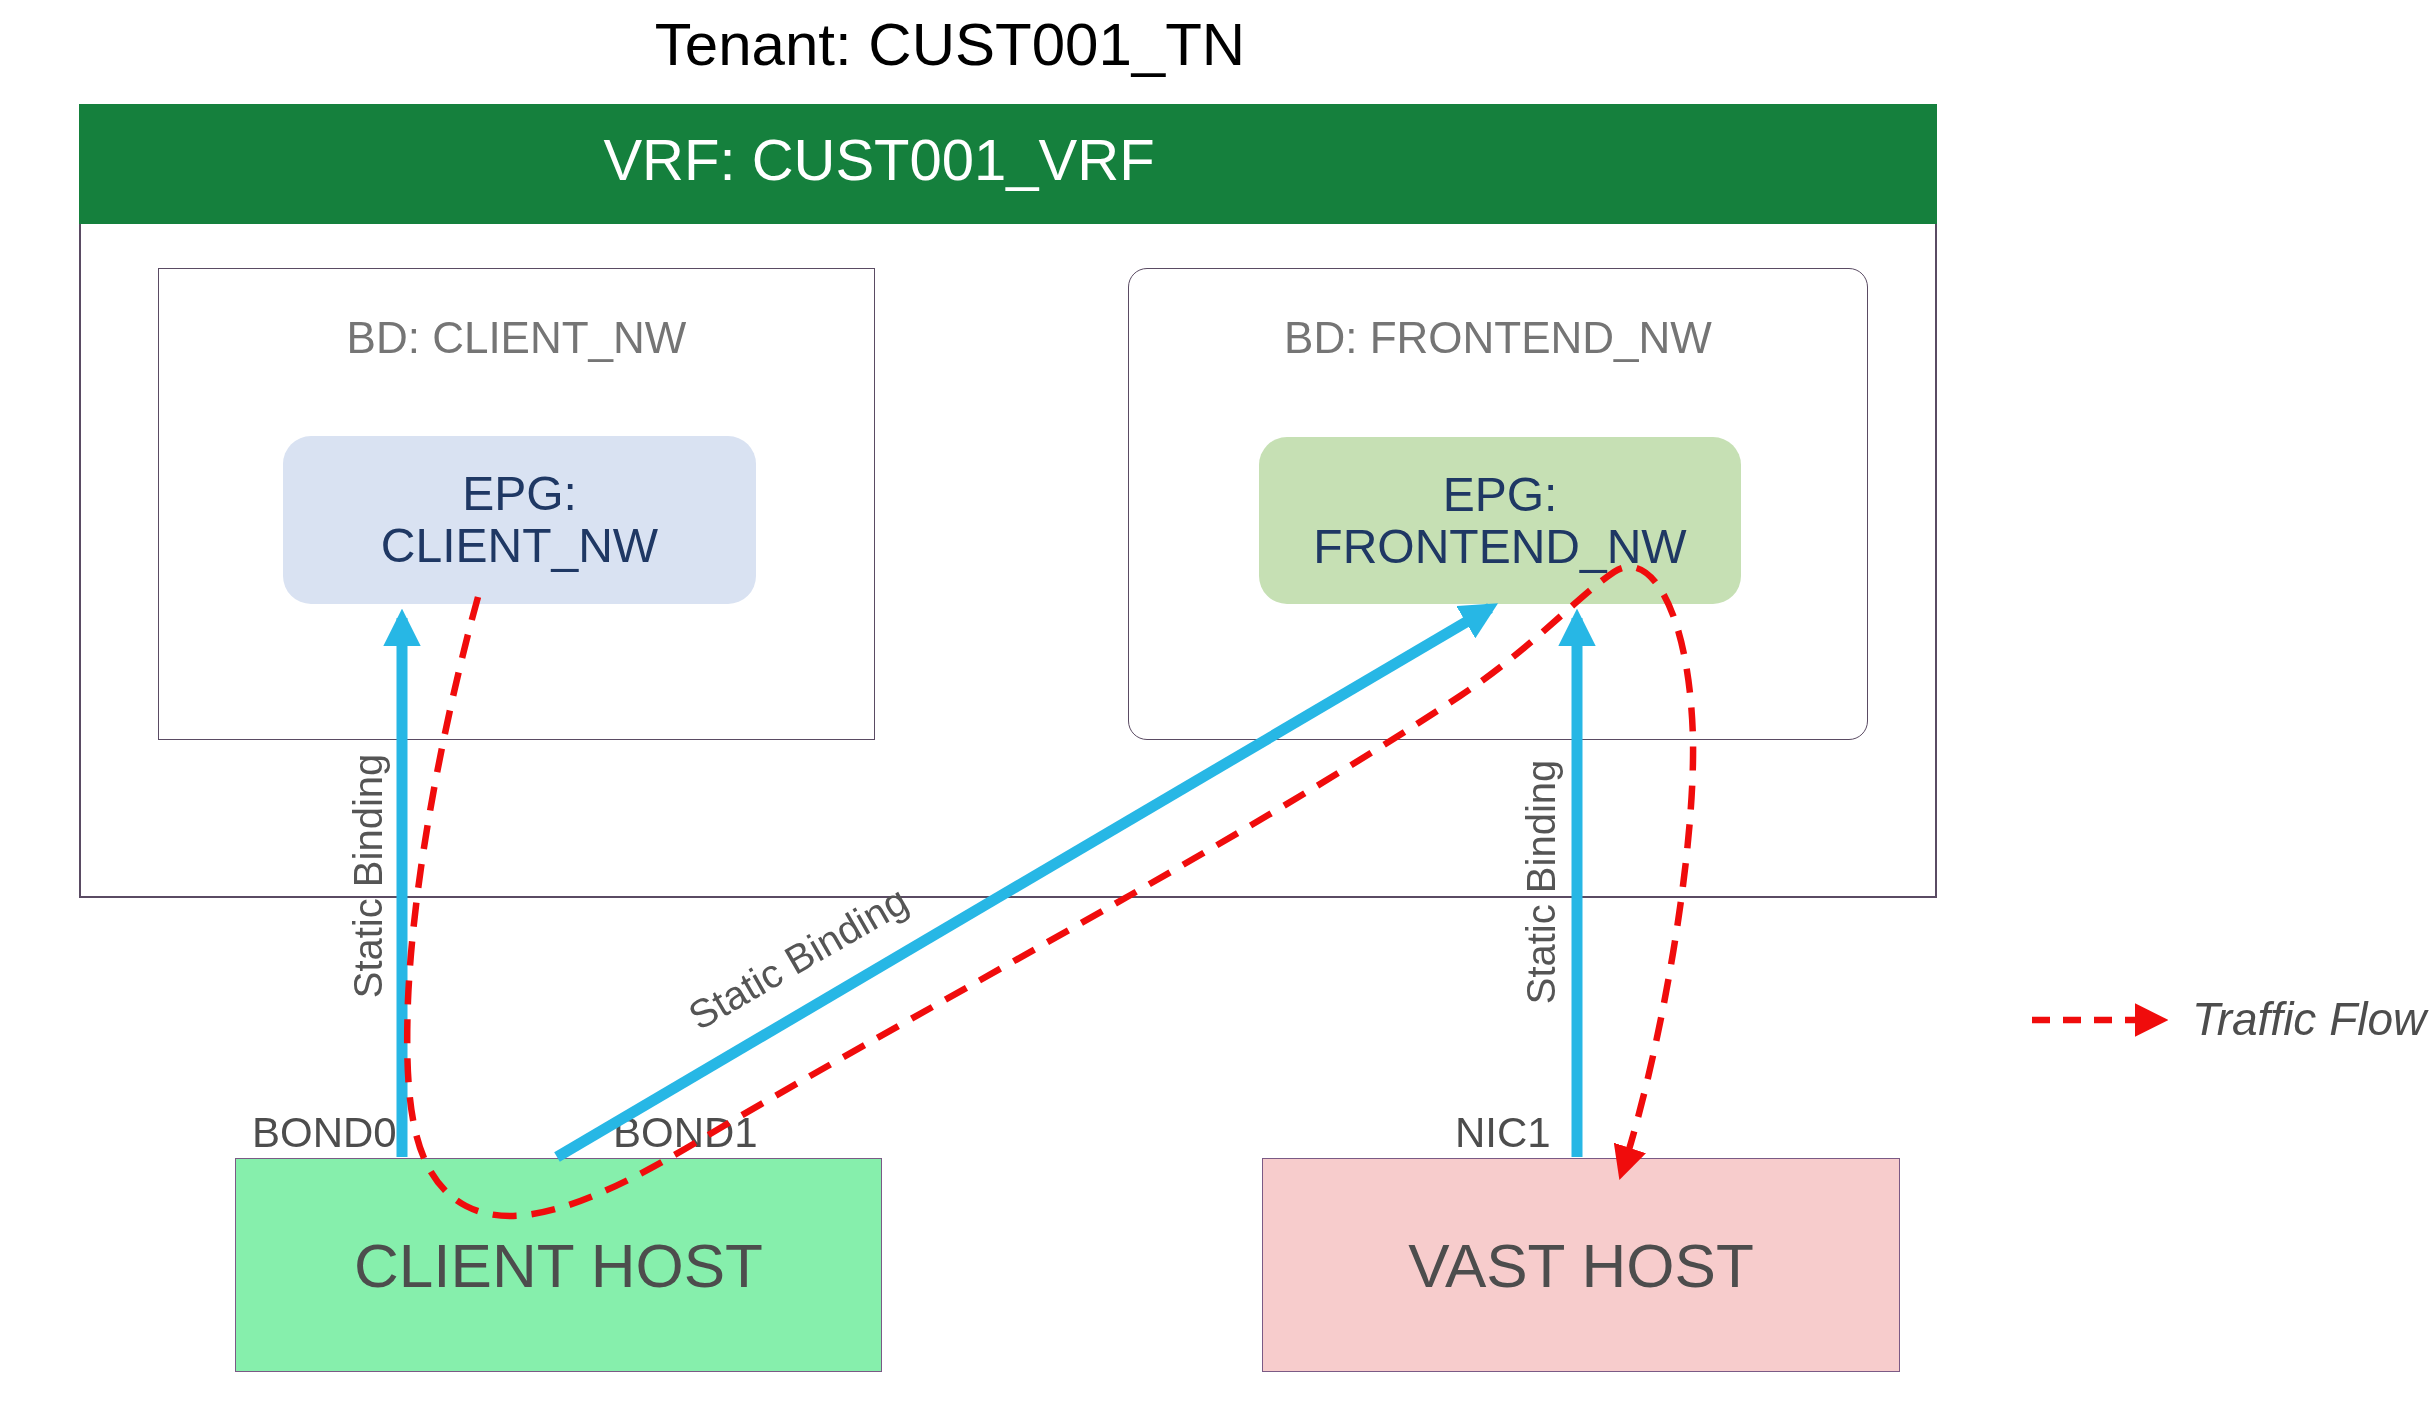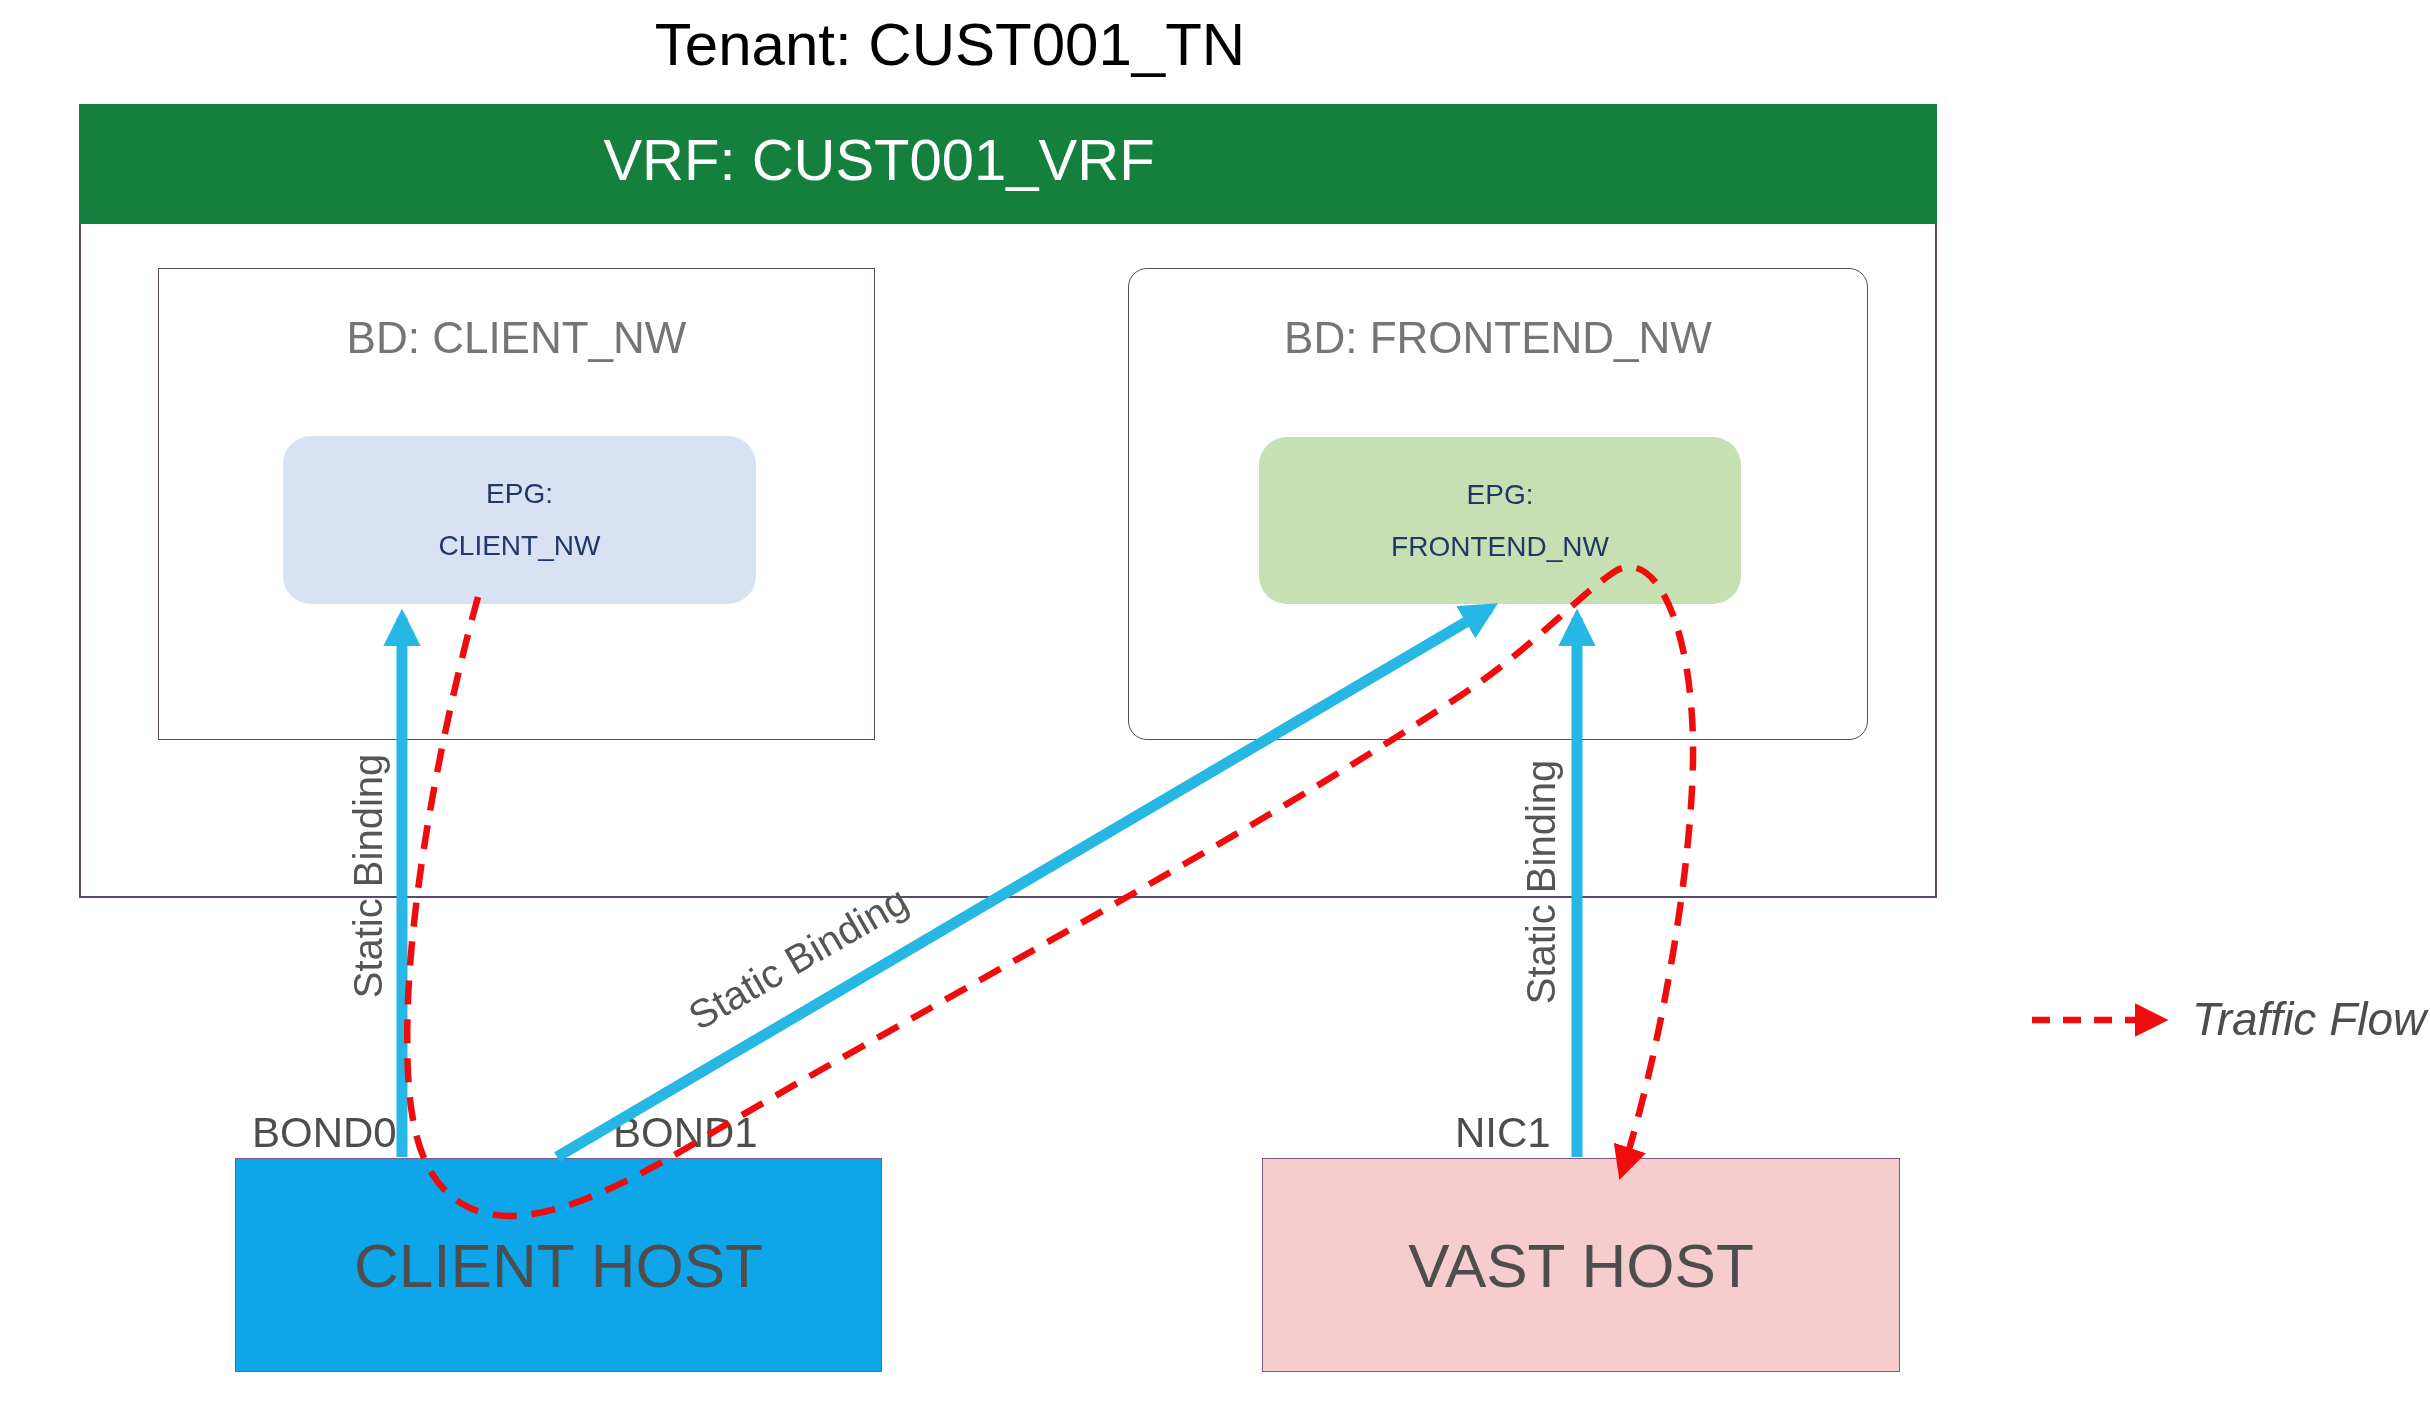"EPG:" .epg-box { font-size: 28px -> 48px }
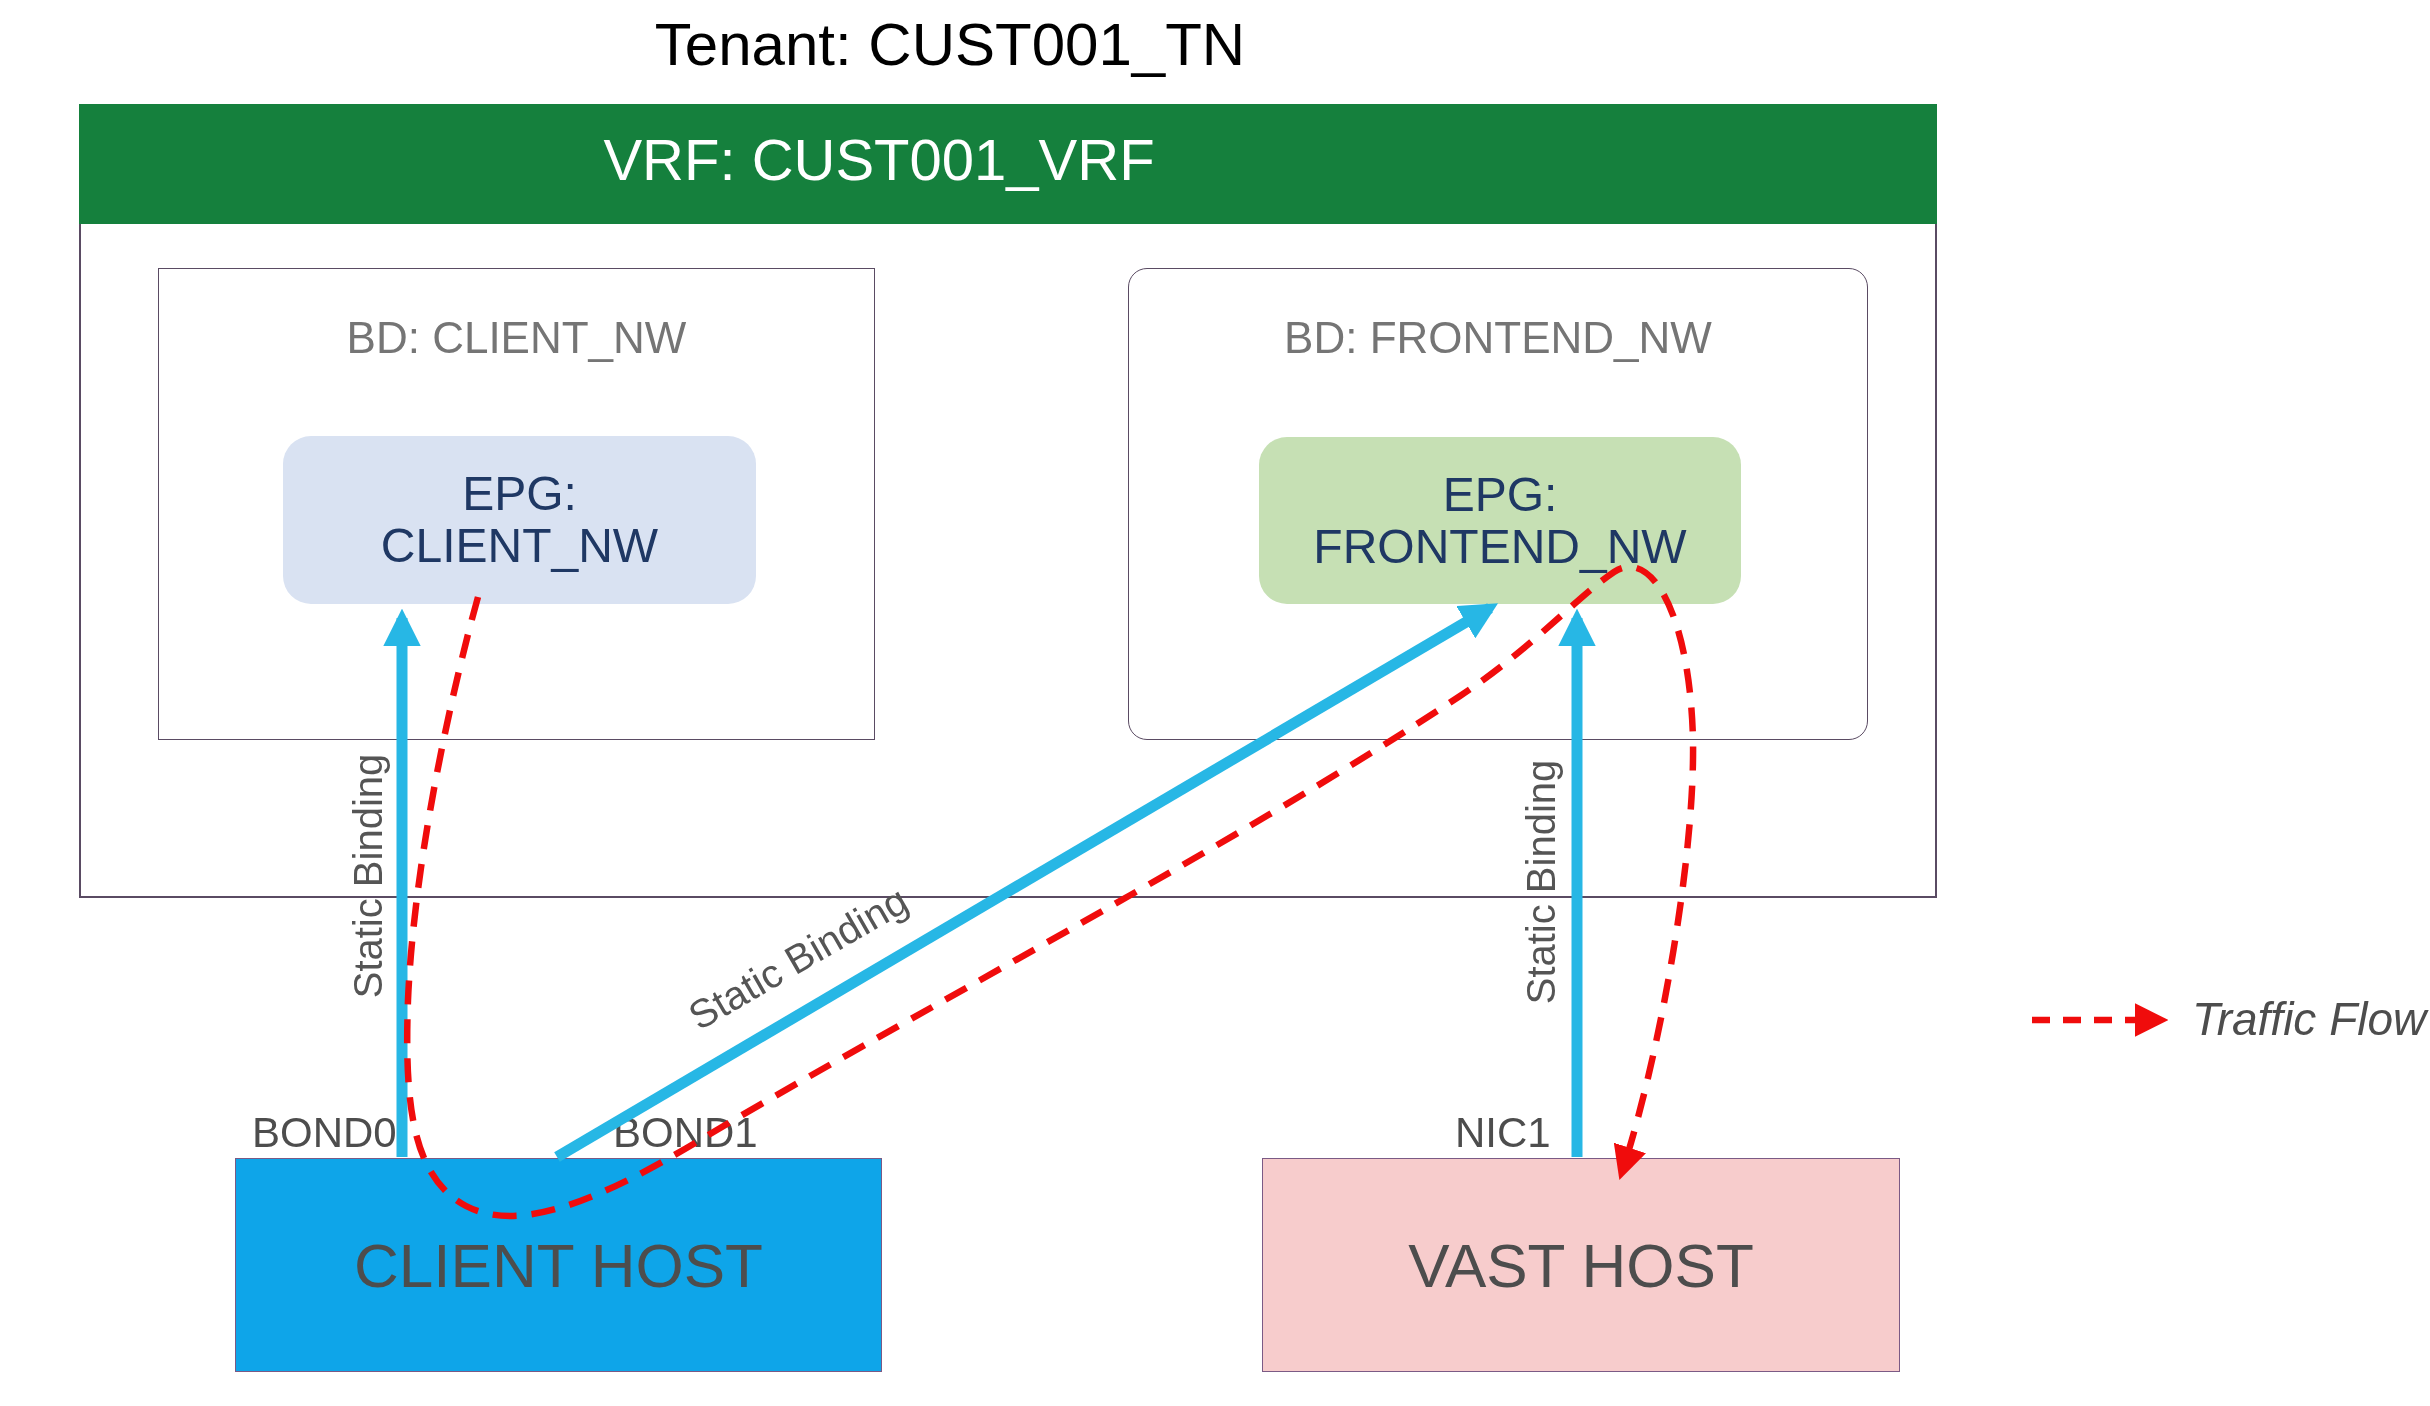"CLIENT HOST" .client-host { background: #0ea5e9 -> #86efac }
